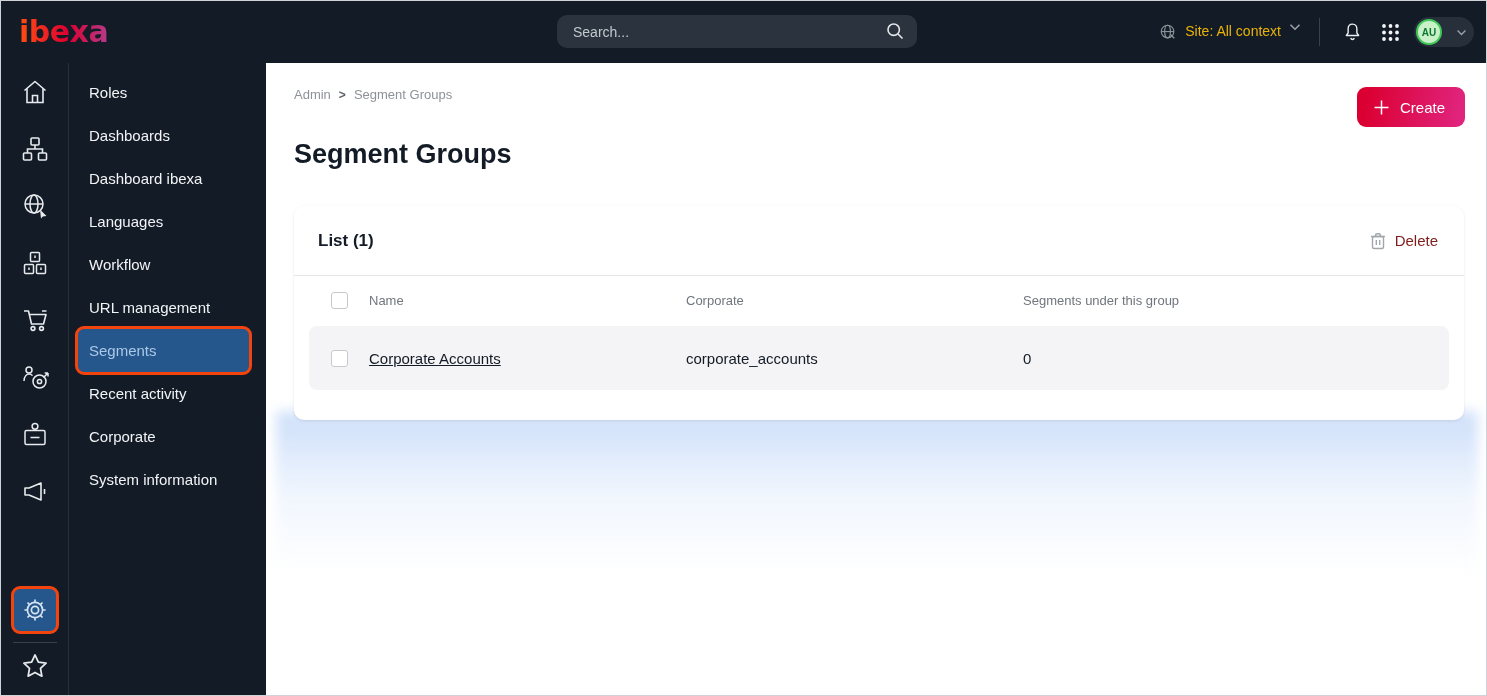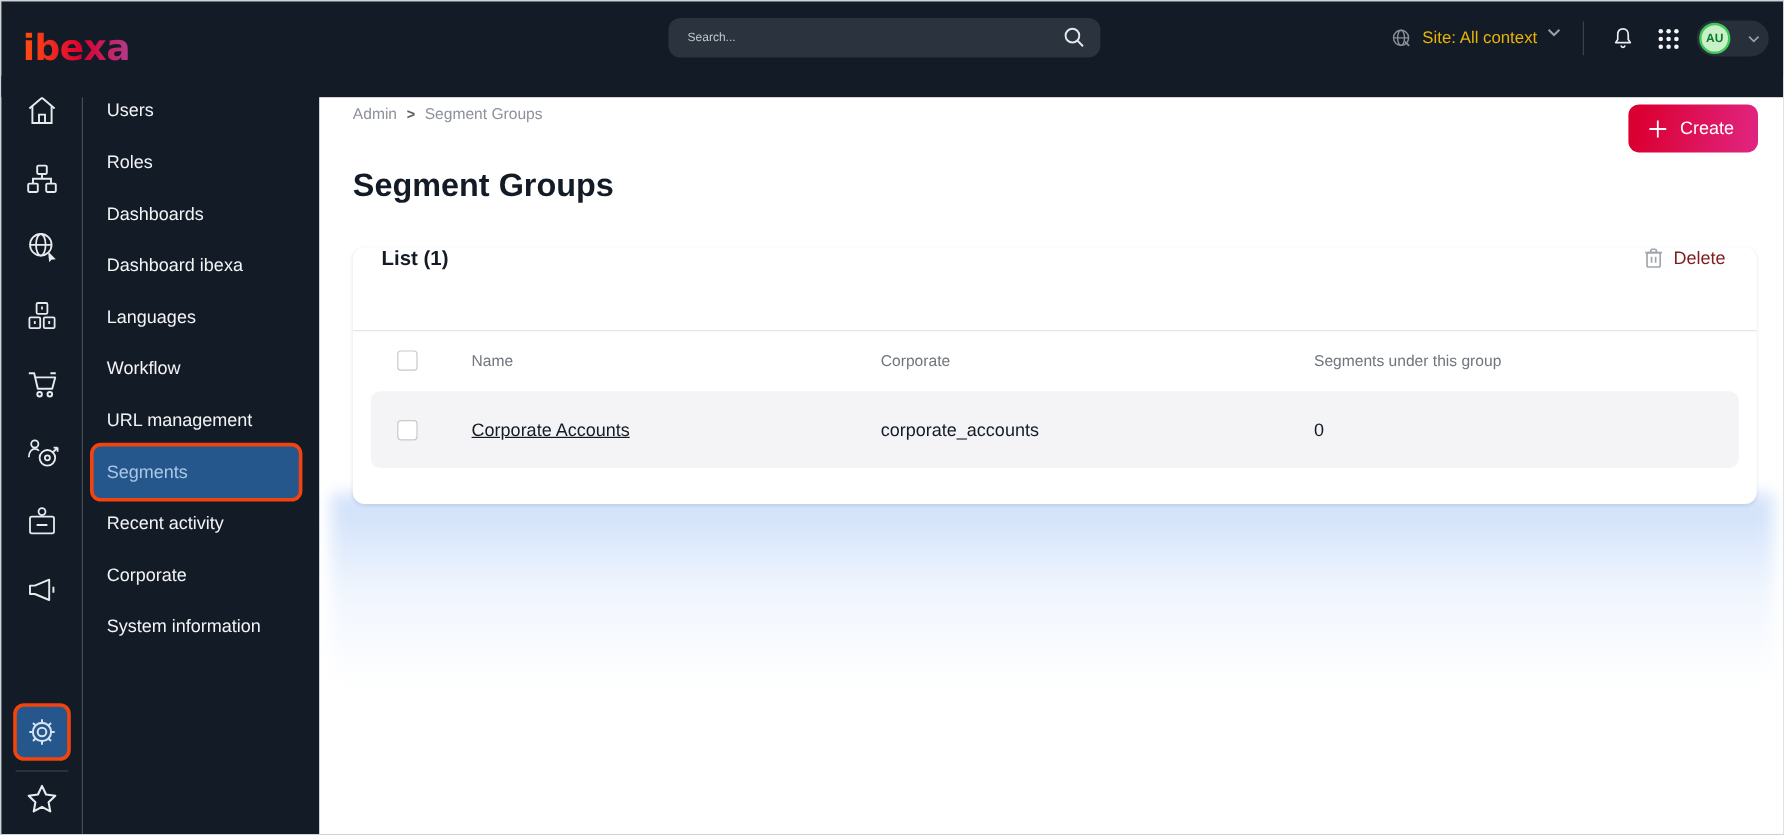"ibexa" .topbar { height: 80px -> 62px }
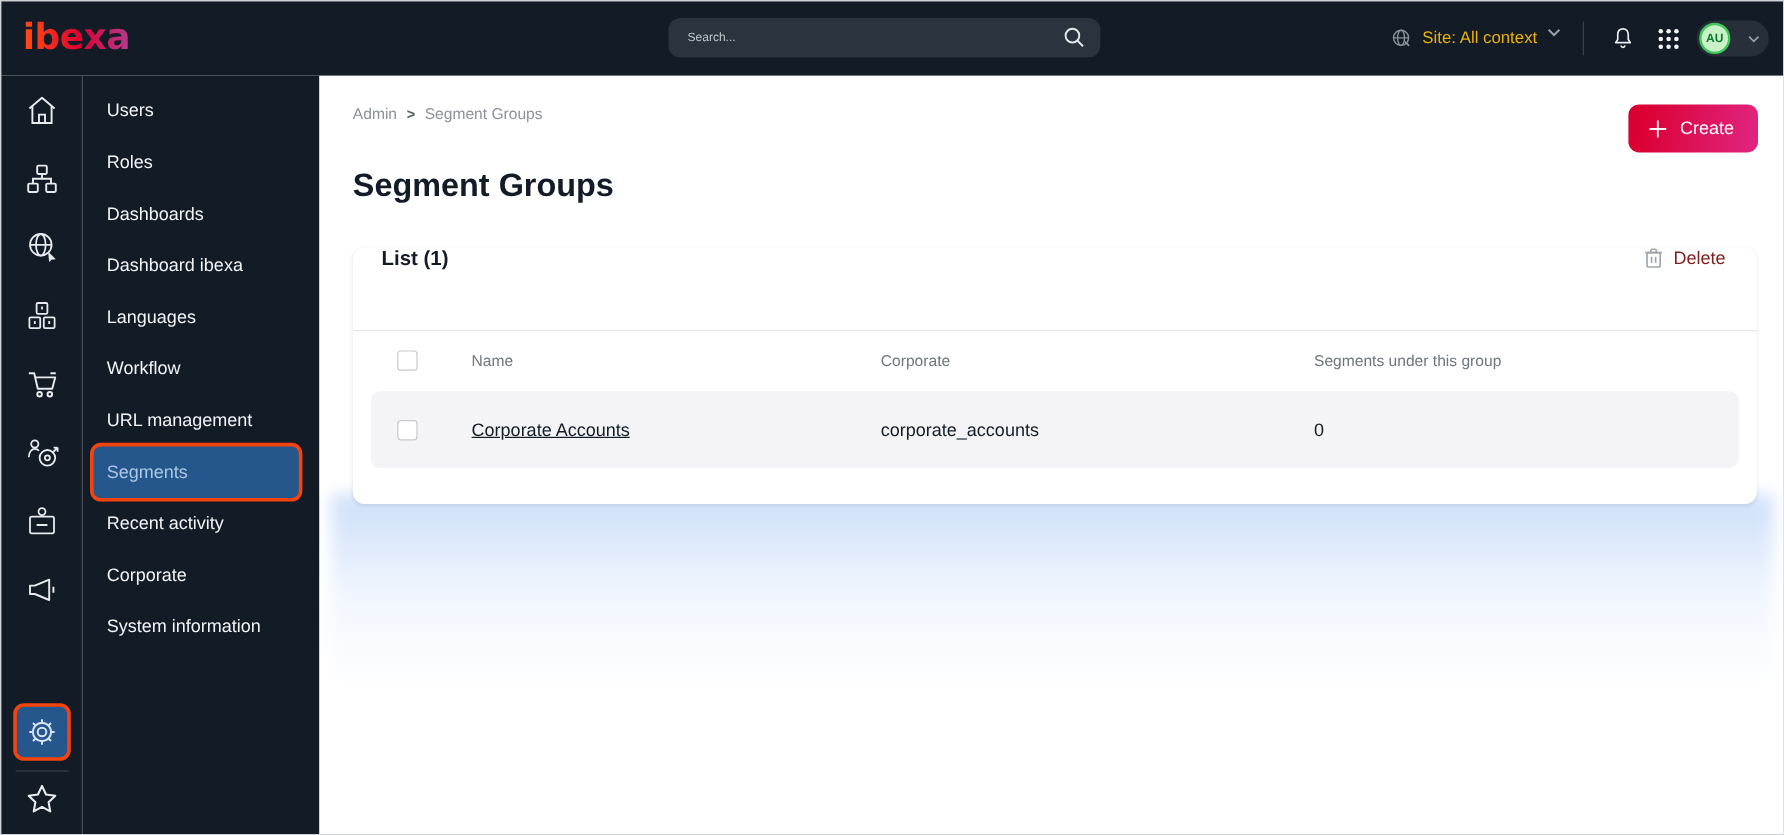"Search..." .search-input { font-size: 10px -> 14px }
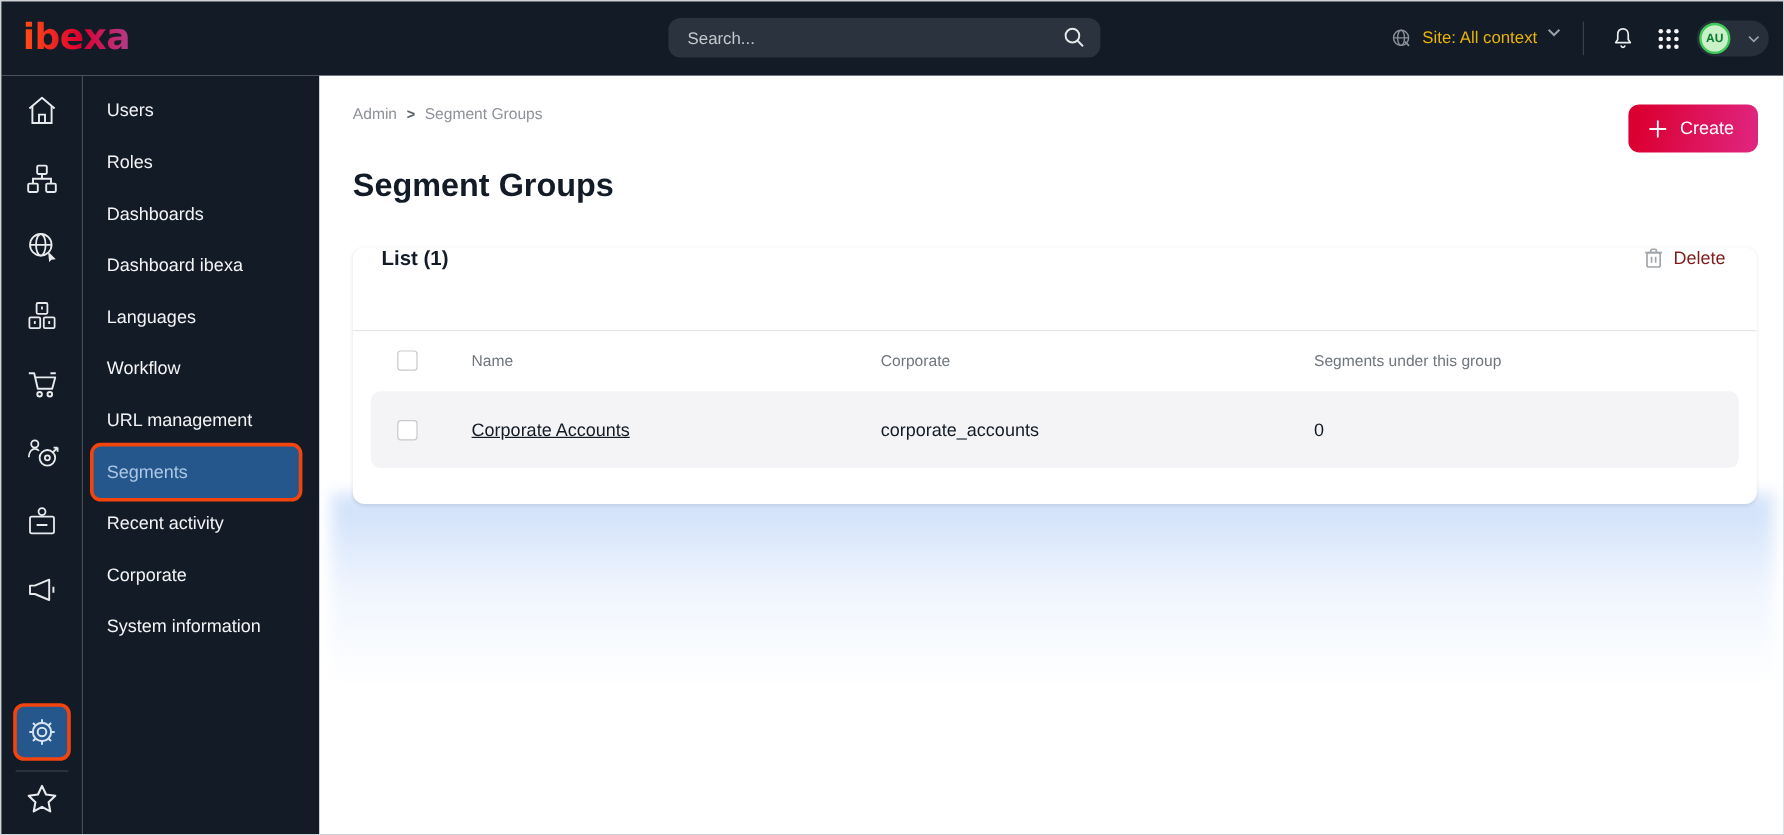"Users" div.menu-item { html: <div>Users</div> -> none }
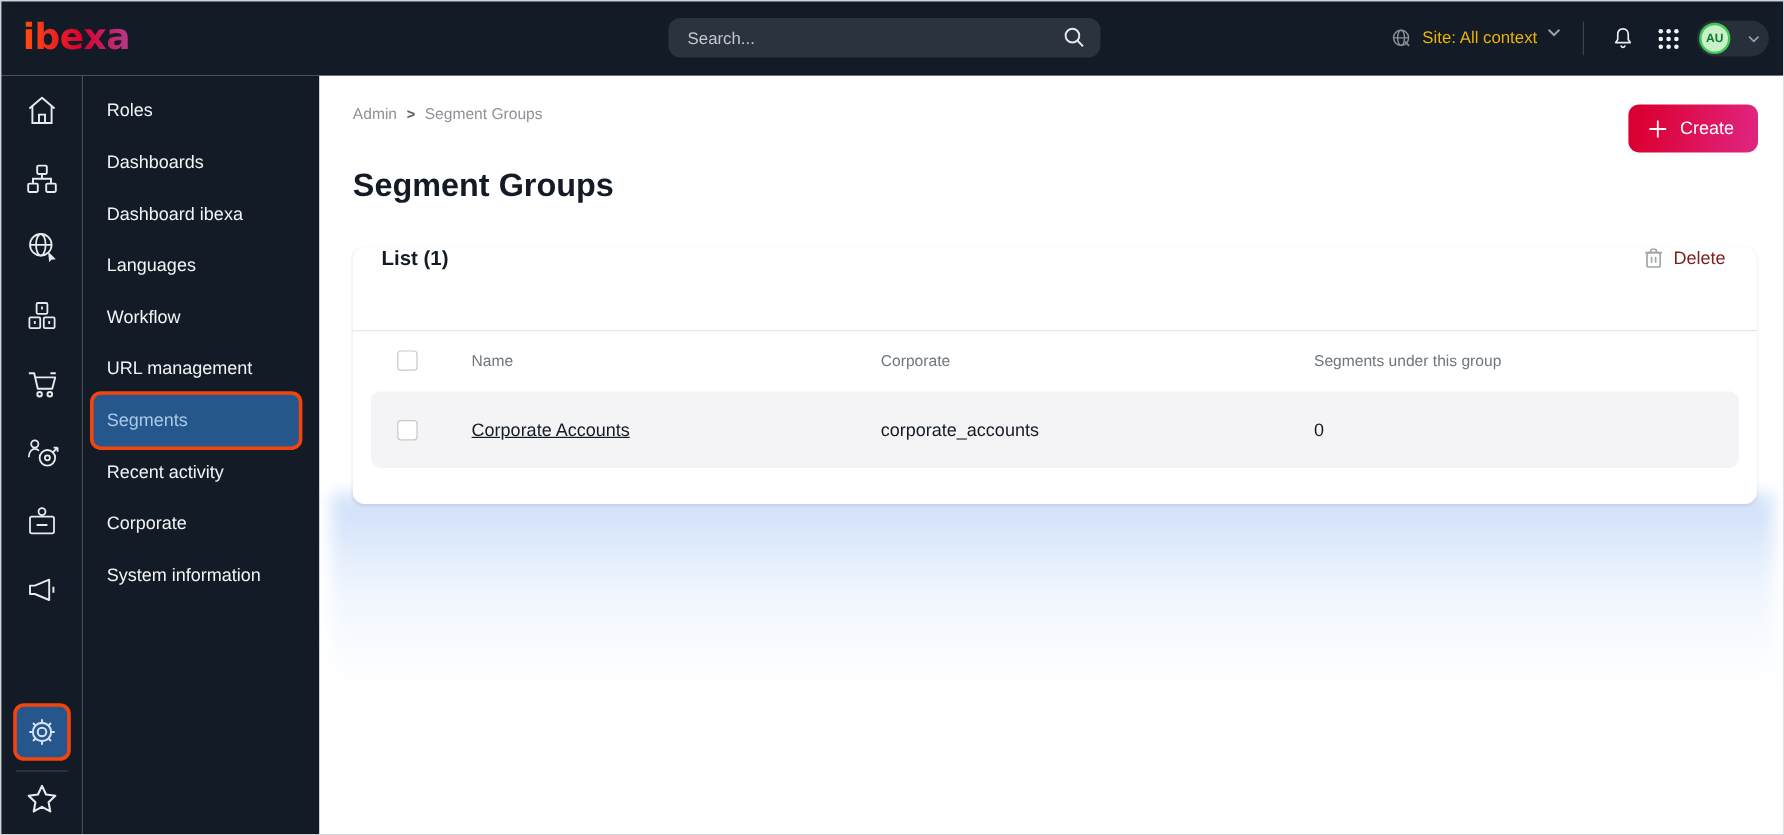"List (1)" .card-head { align-items: flex-start -> center }
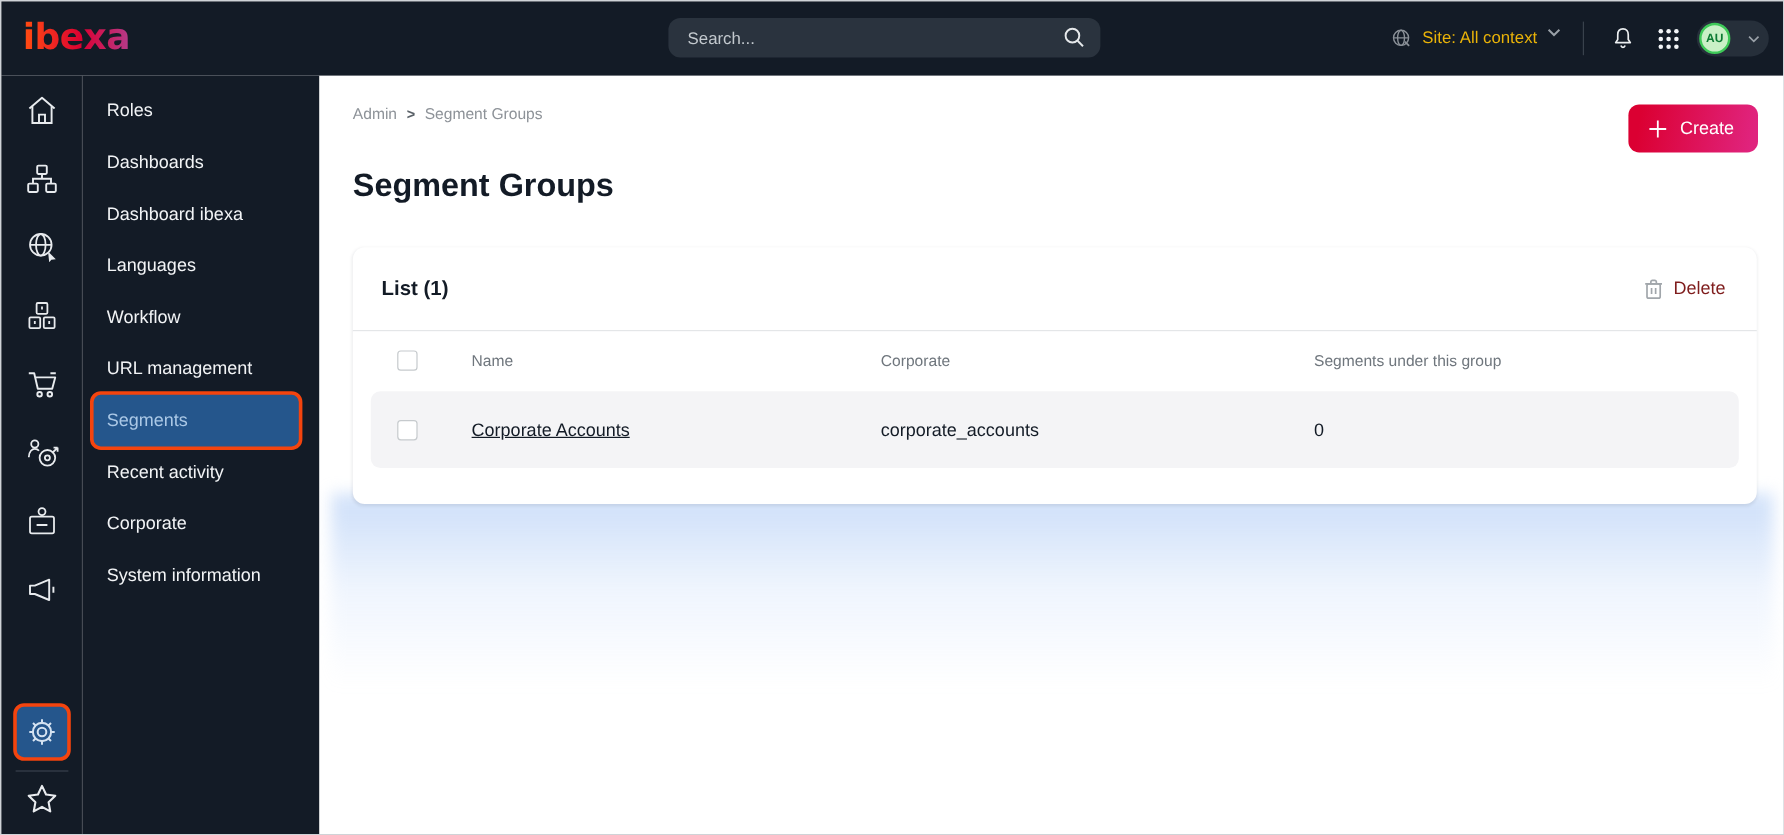"Name" .table-grid { gap: 24px -> none }
